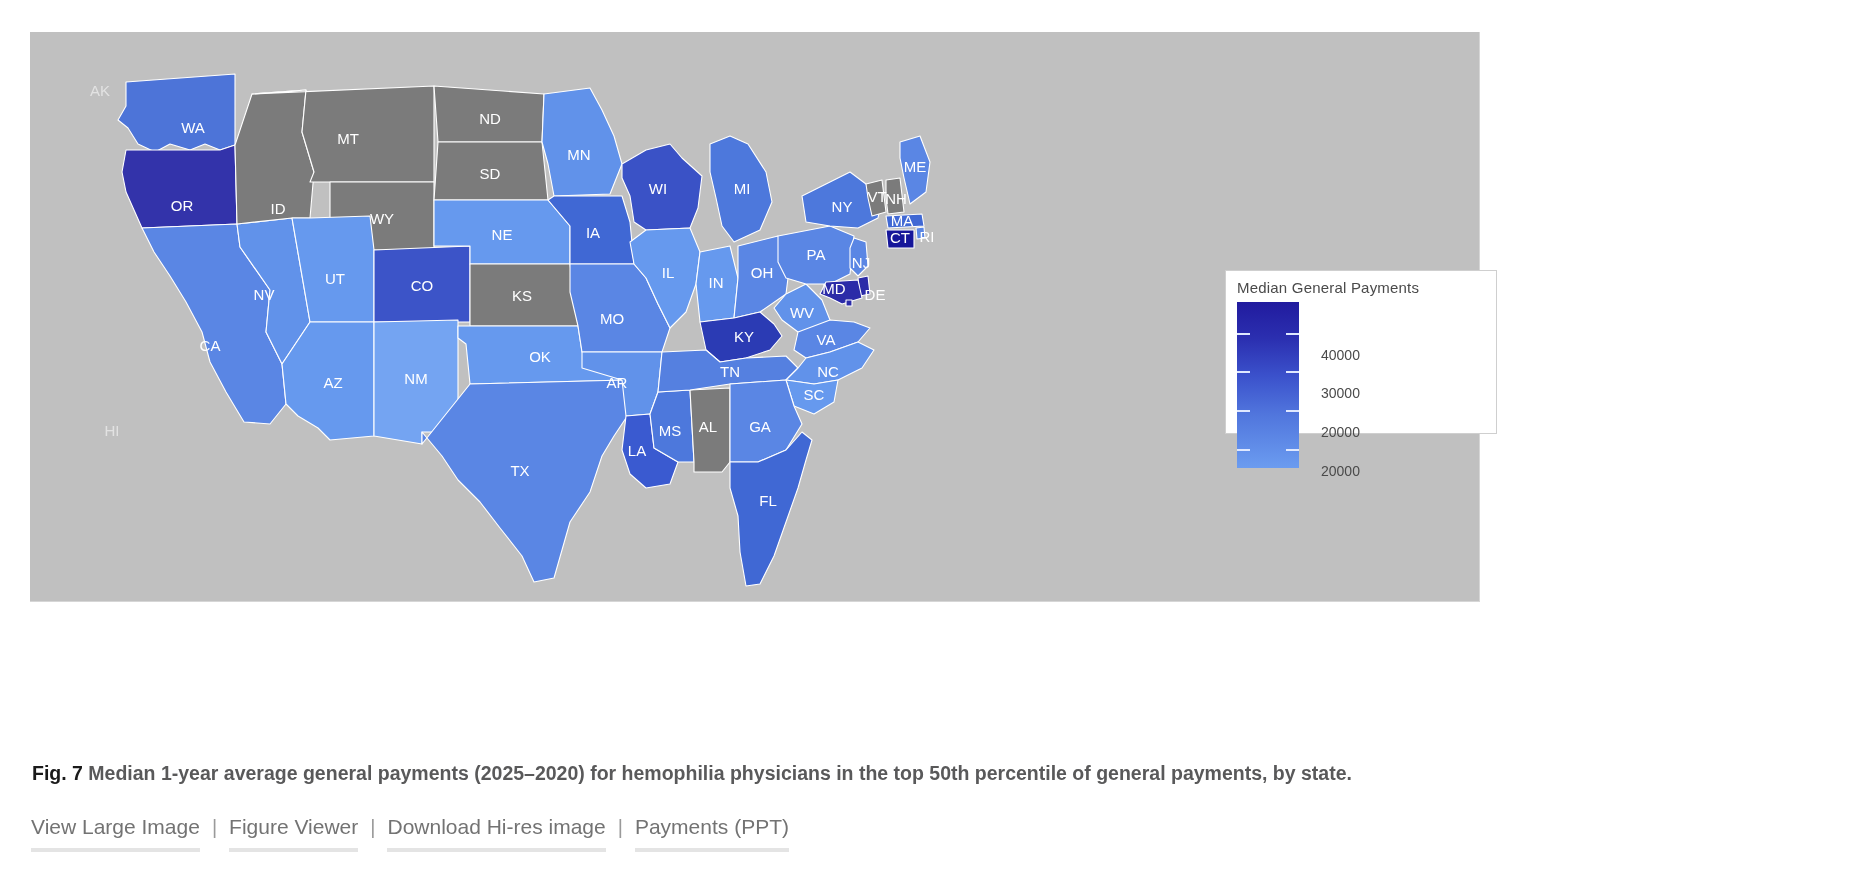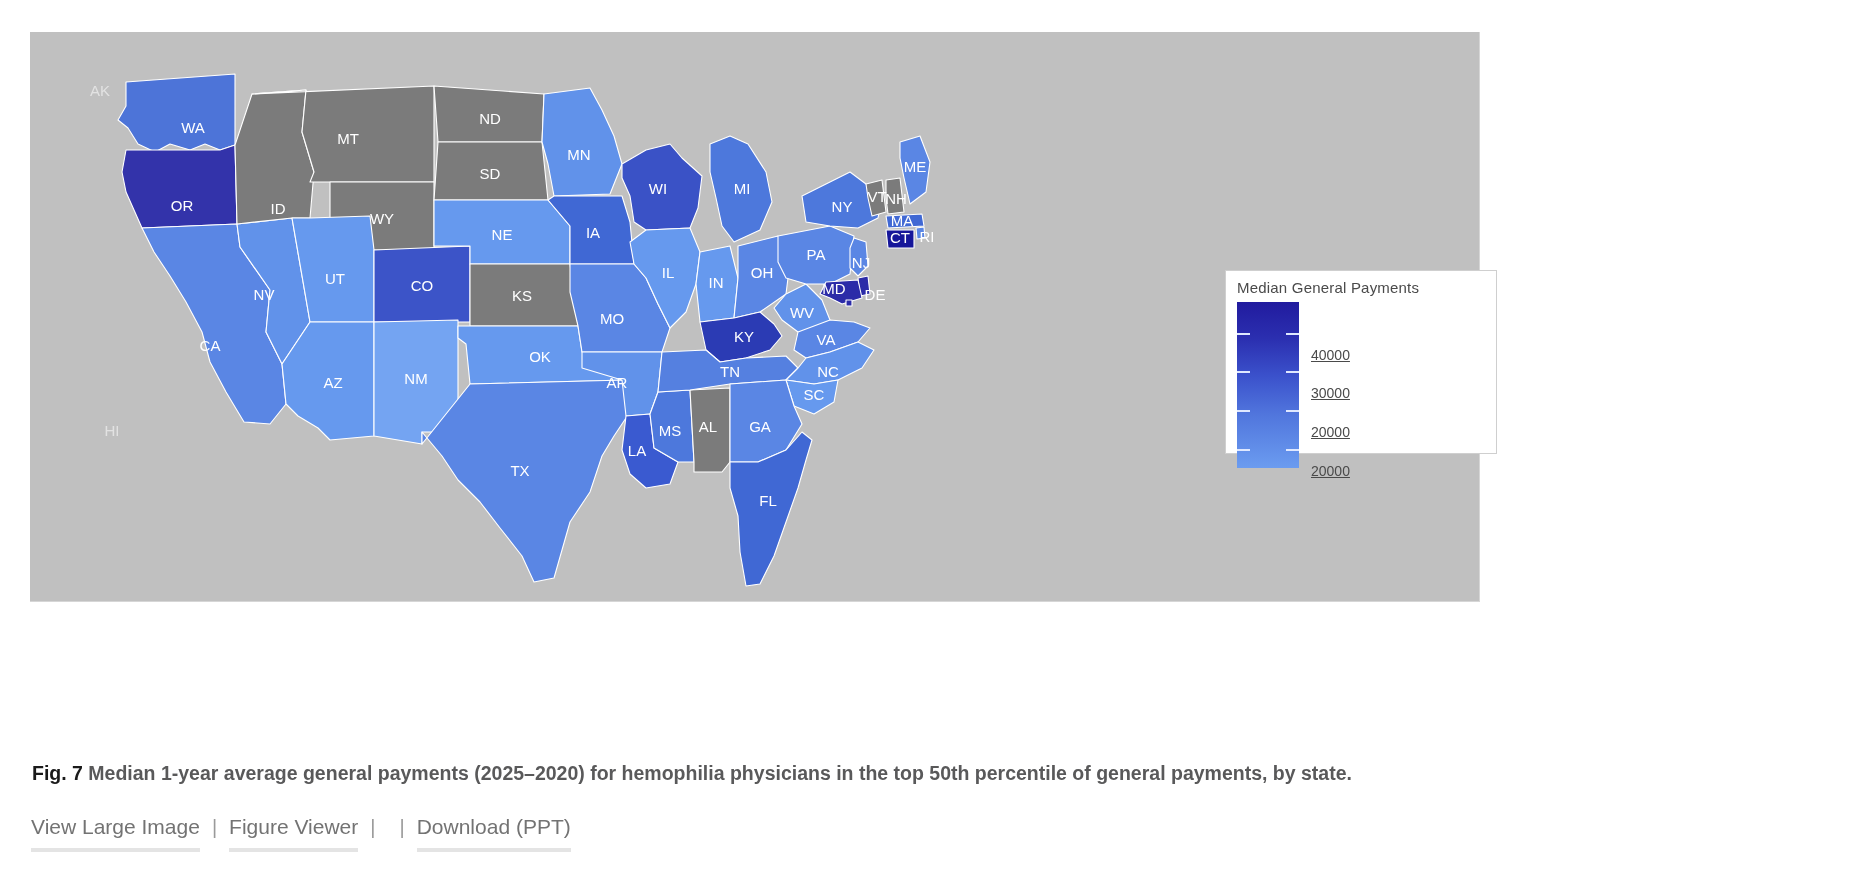"Median General Payments" #legend-box { height: 184px -> 164px }
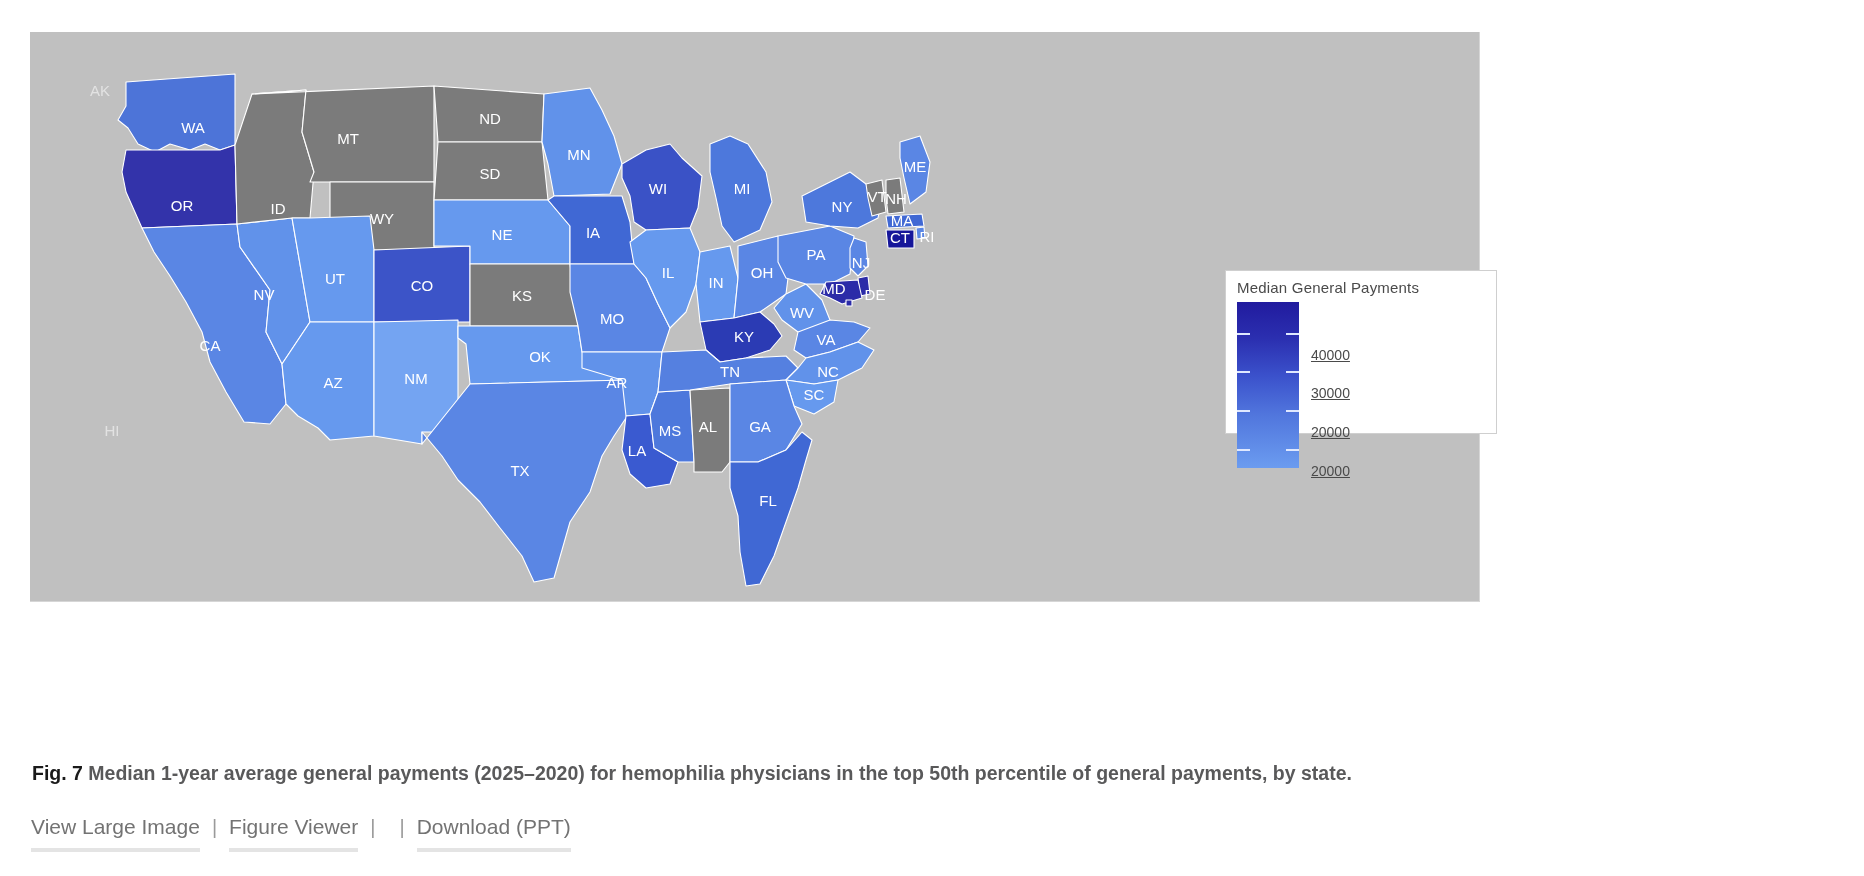"40000" .legend-tick-label { left: 85px -> 95px; text-decoration: underline -> none }
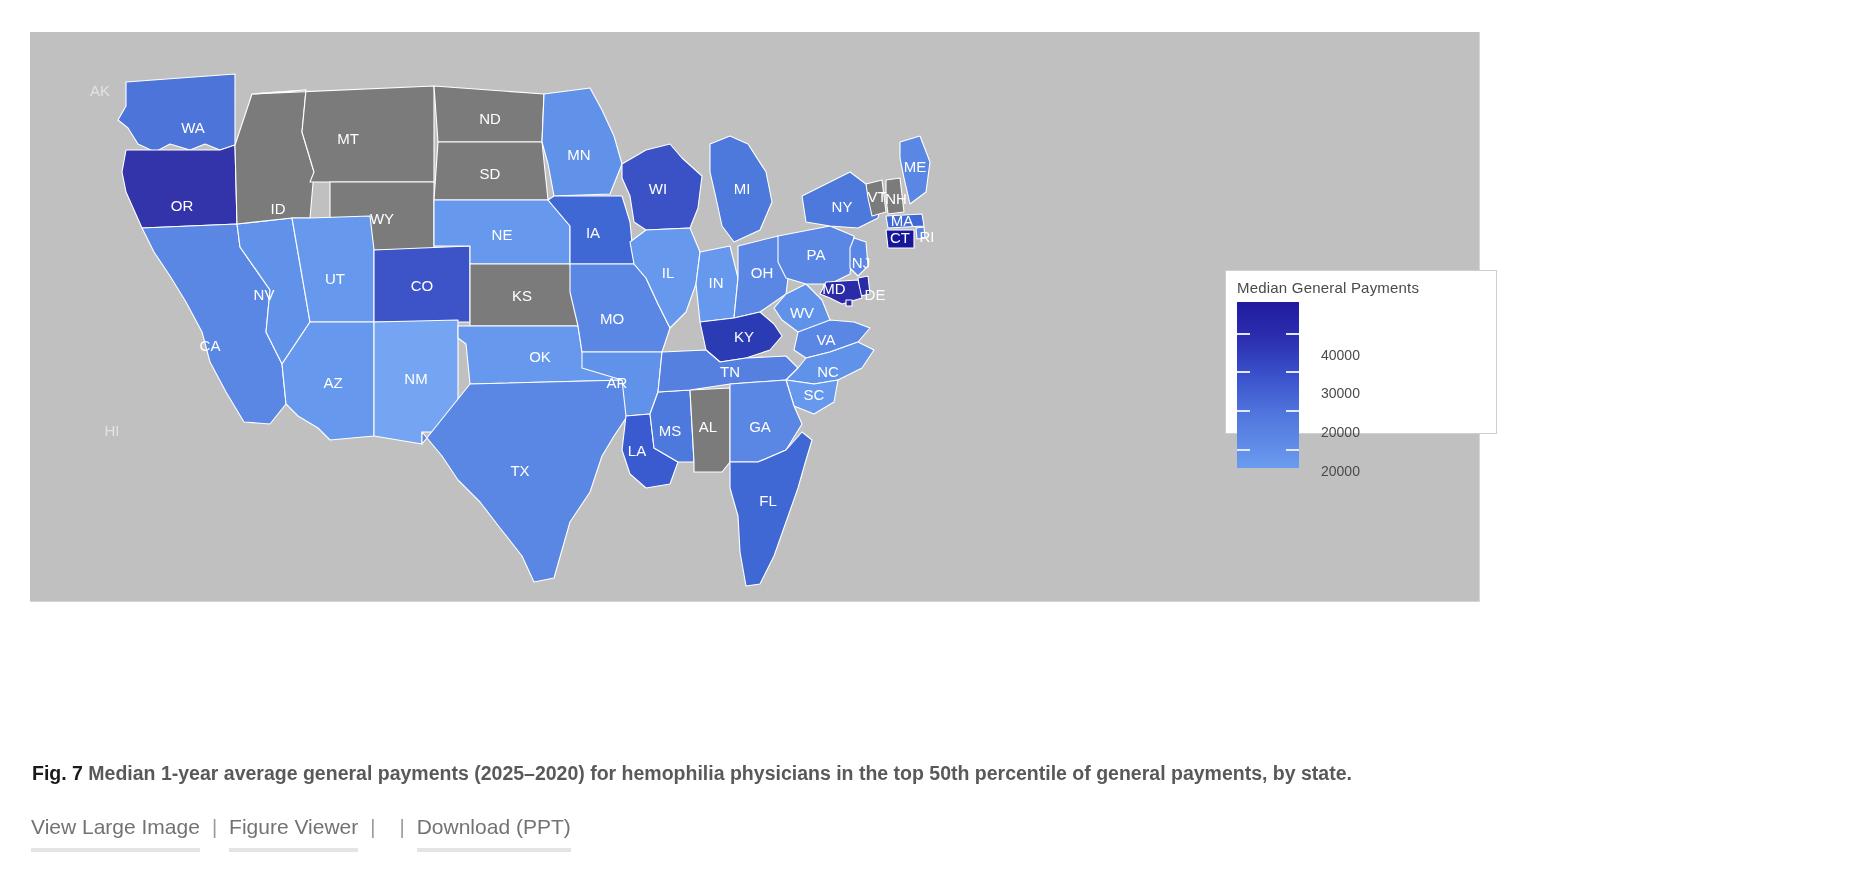"Download Hi-res image" a.fig-link { html: none -> <a>Download Hi-res image</a> }
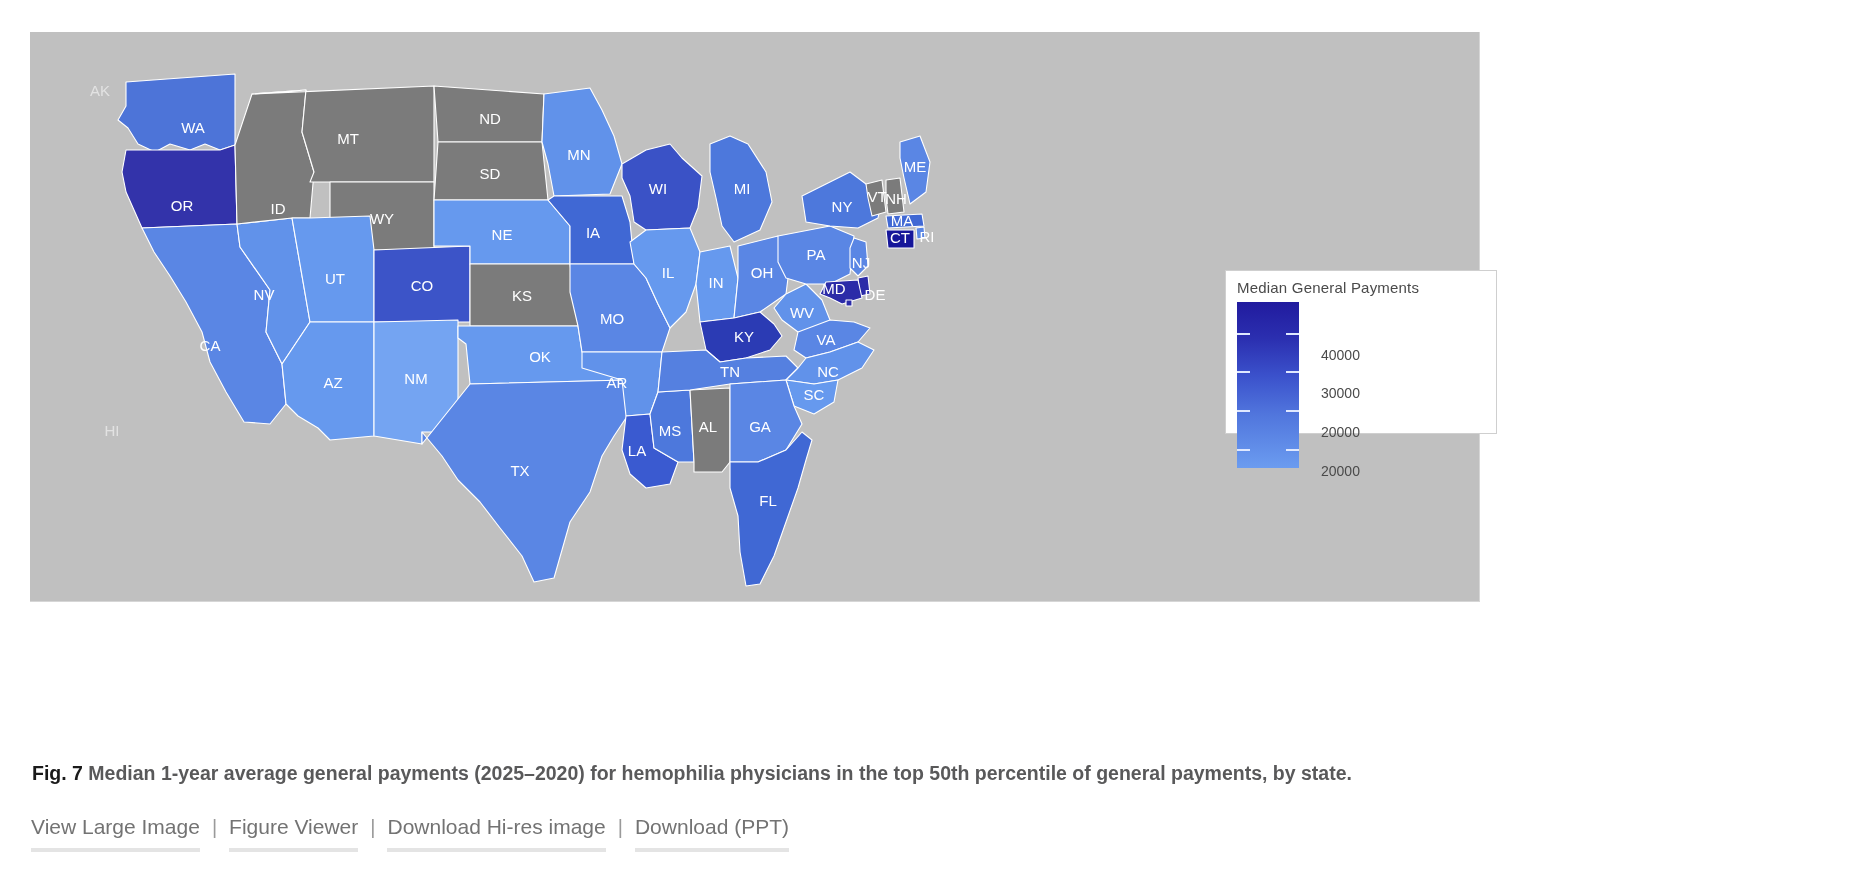"Download (PPT)" a.fig-link { text: Download -> Payments }
